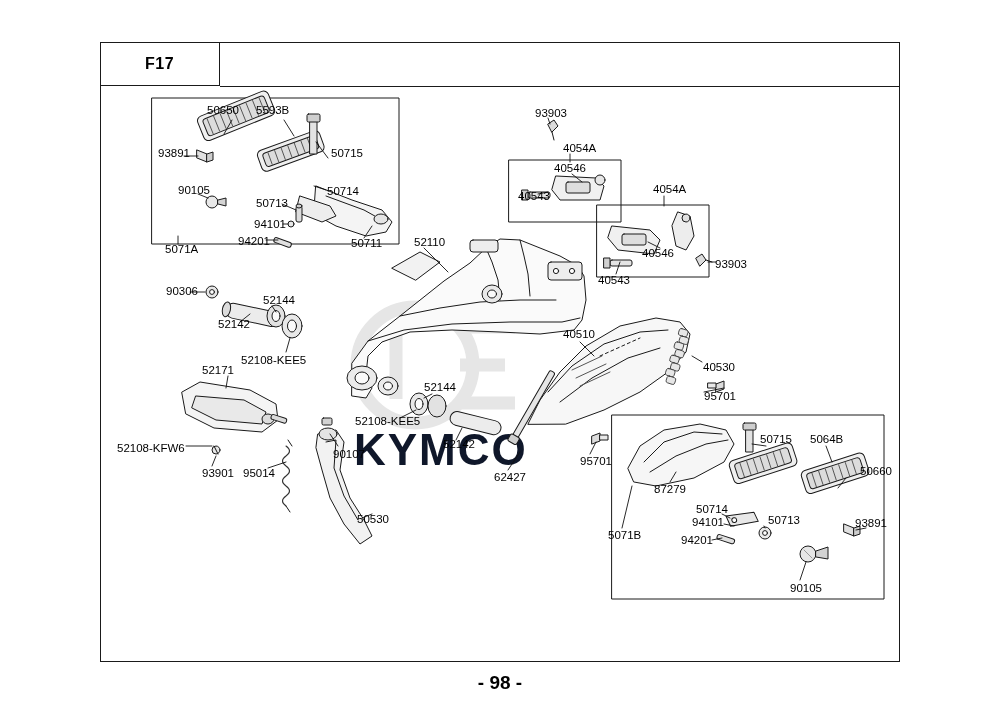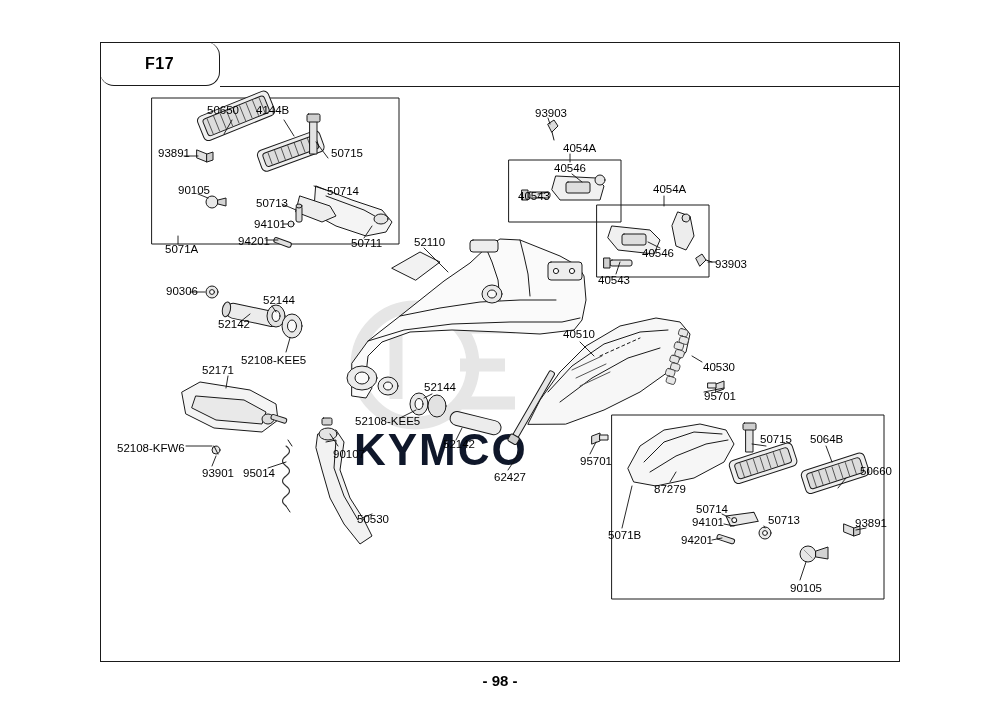"F17" .title-cell { border-radius: 14px -> none }
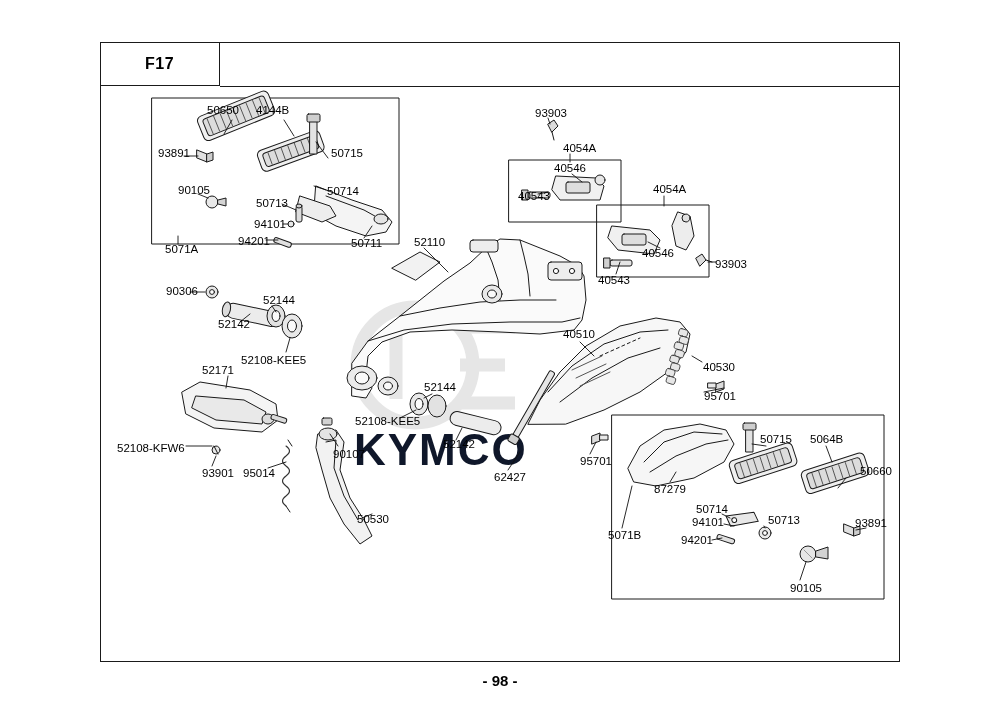"4144B" div.lbl { text: 4144B -> 5593B }
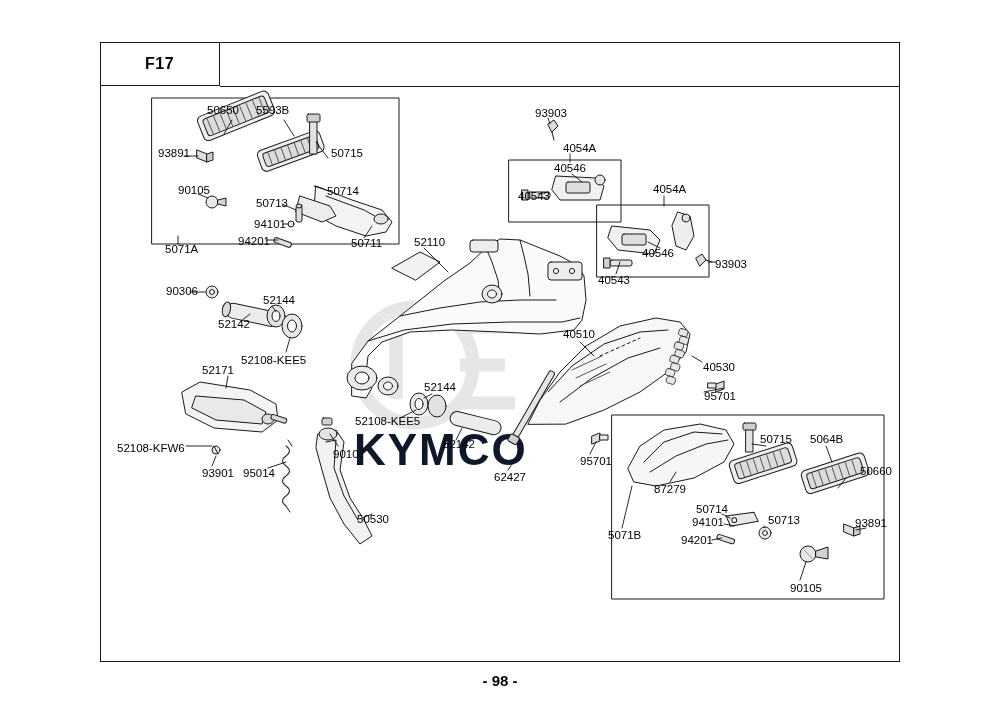"- 98 -" .footer { font-size: 15px -> 19px }
